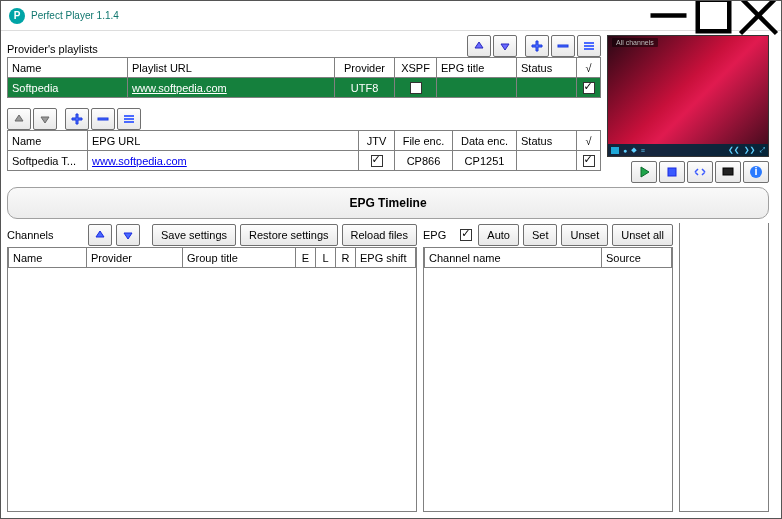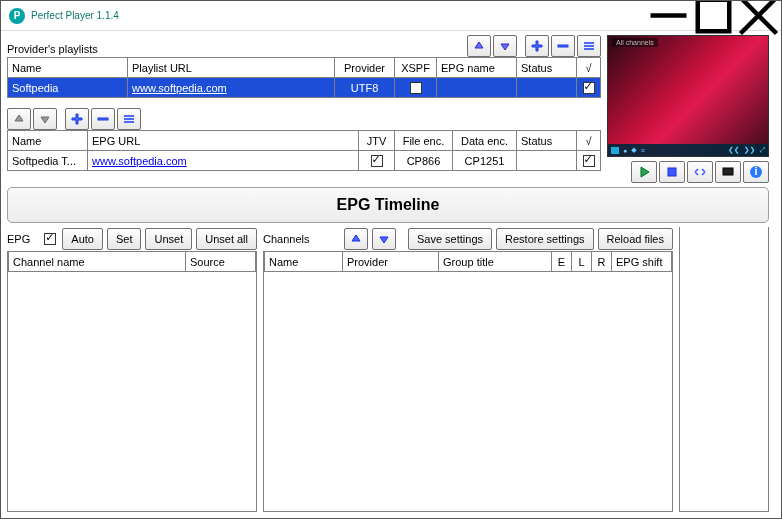"EPG name" th { text: name -> title }
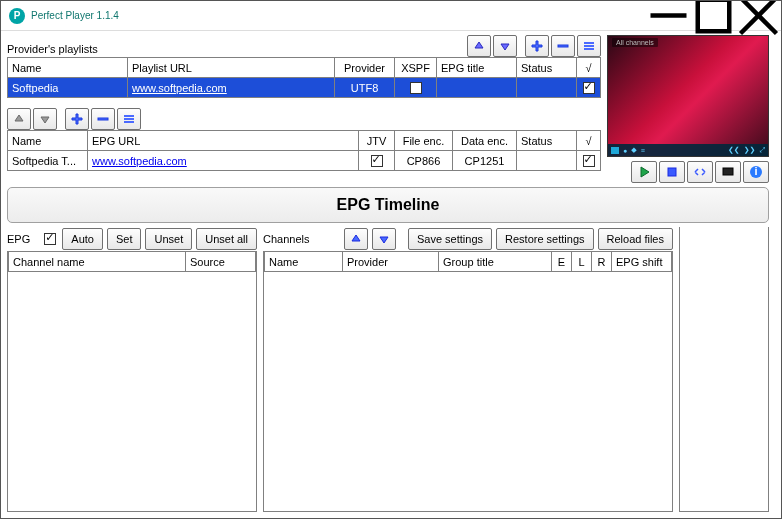"Softpedia" tr.sel td { background: #1d4ed8 -> #15803d }
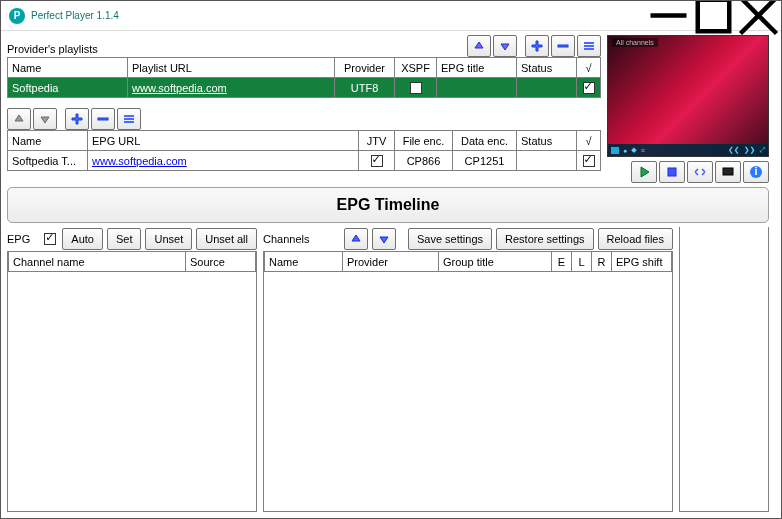"EPG Timeline" .timeline { border-radius: 5px -> 10px; font-size: 16px -> 12px }
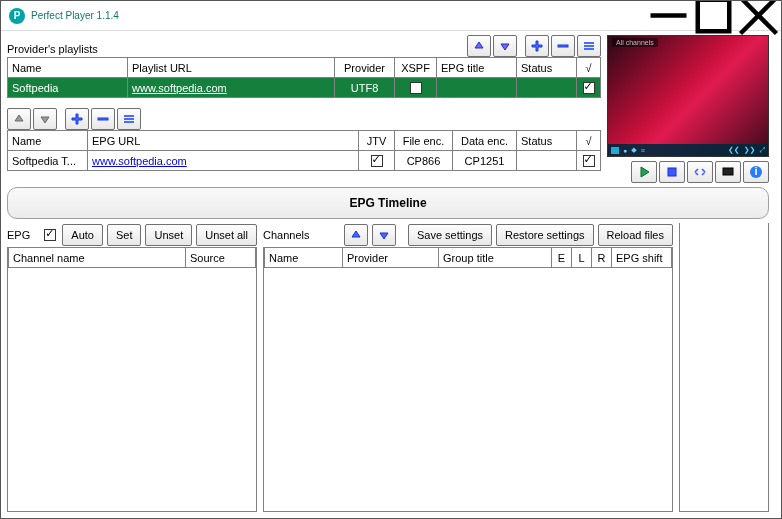"EPG" div.panel { order: before "Channels" -> after "Channels" }
